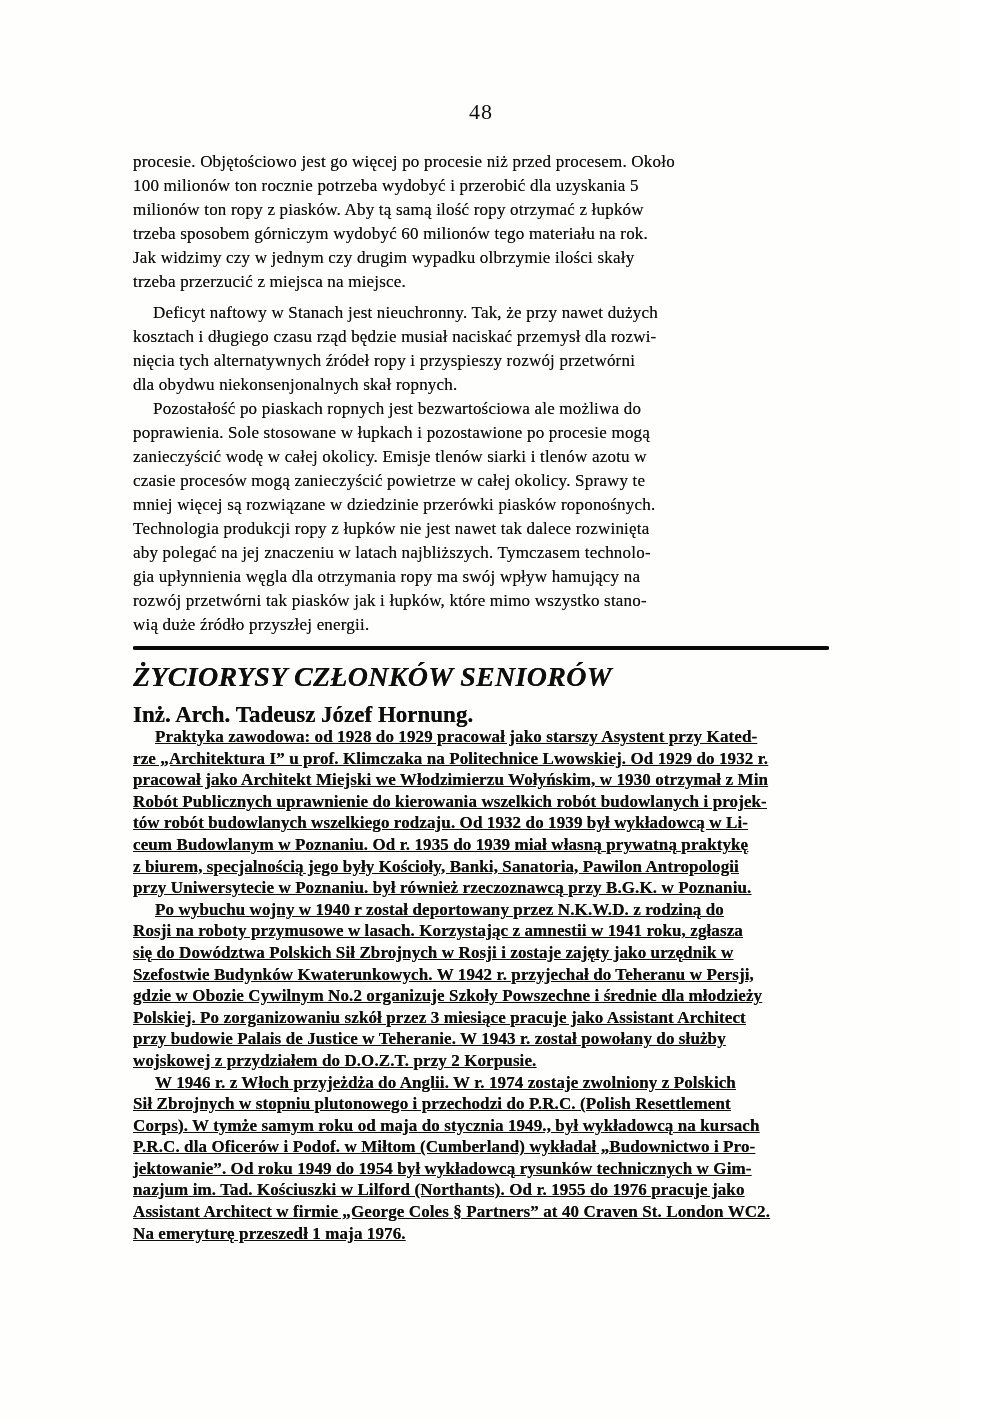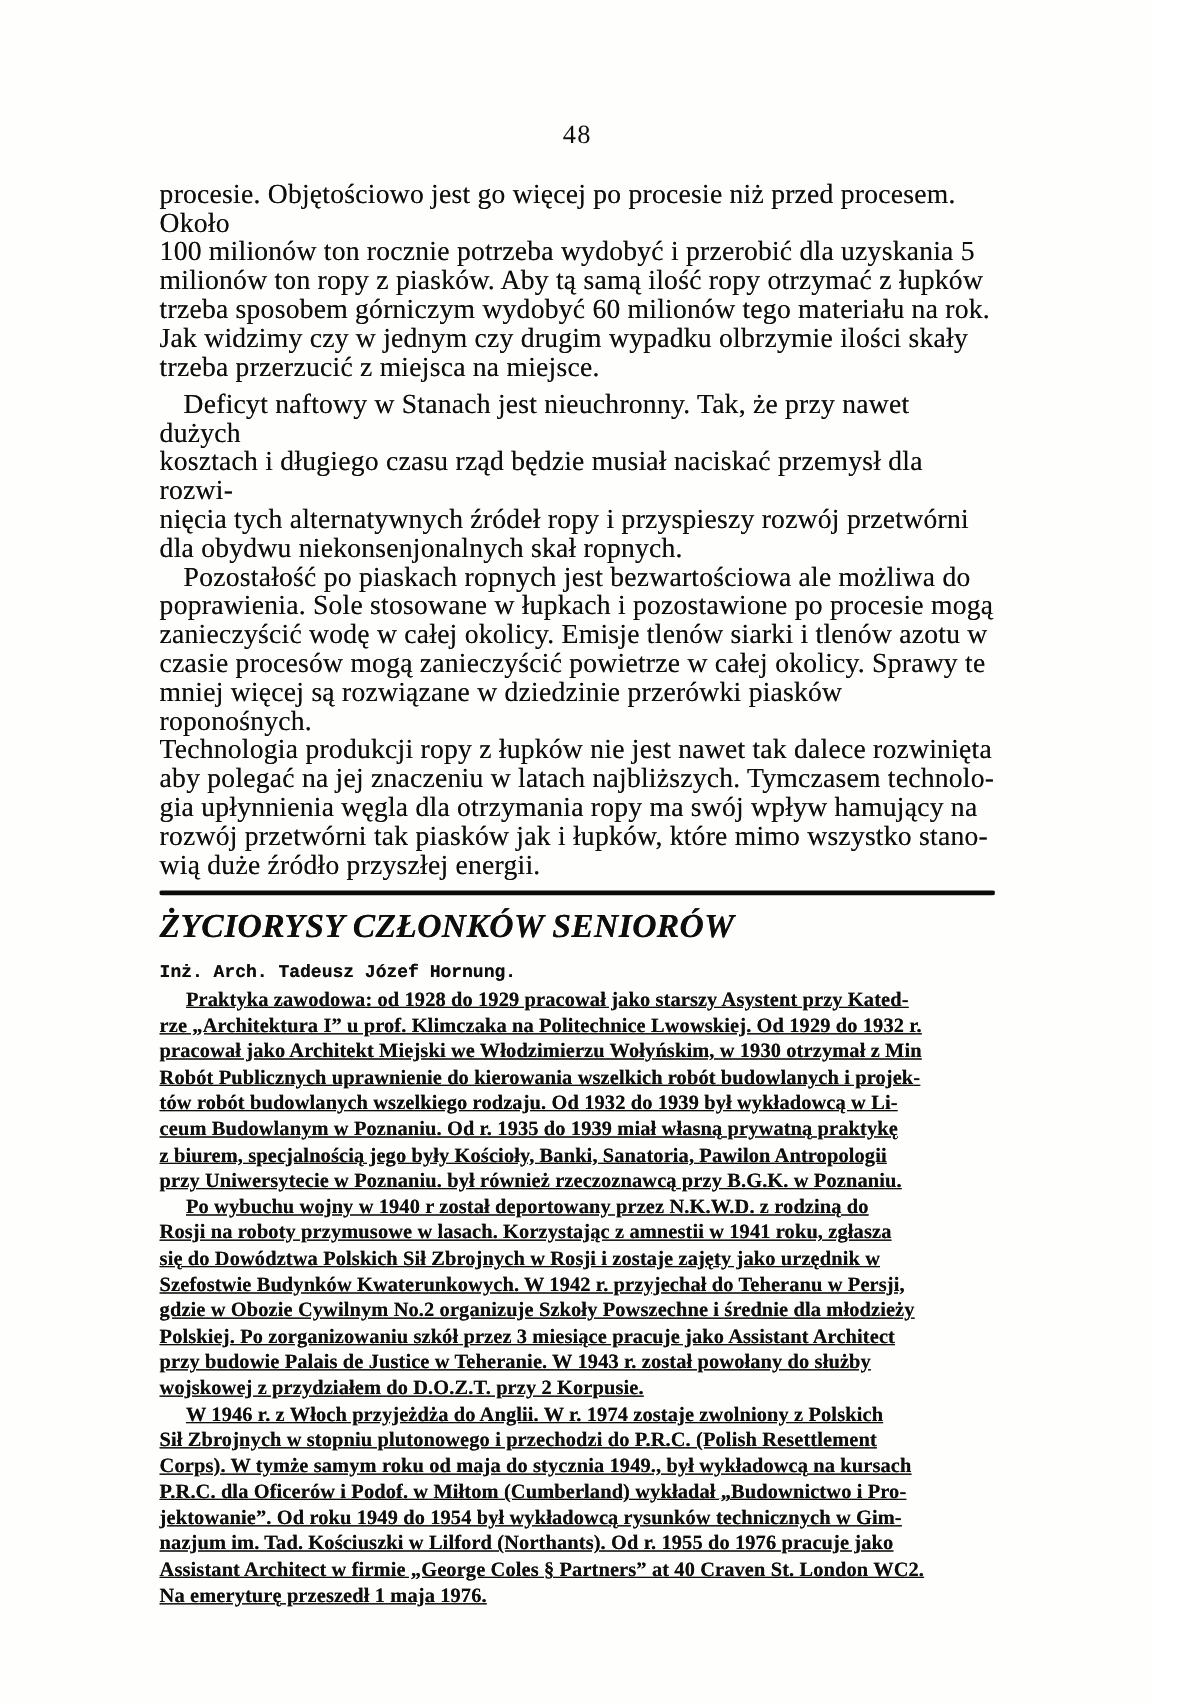"procesie. Objętościowo jest go więcej" .top-section p { font-size: 23px -> 17px }
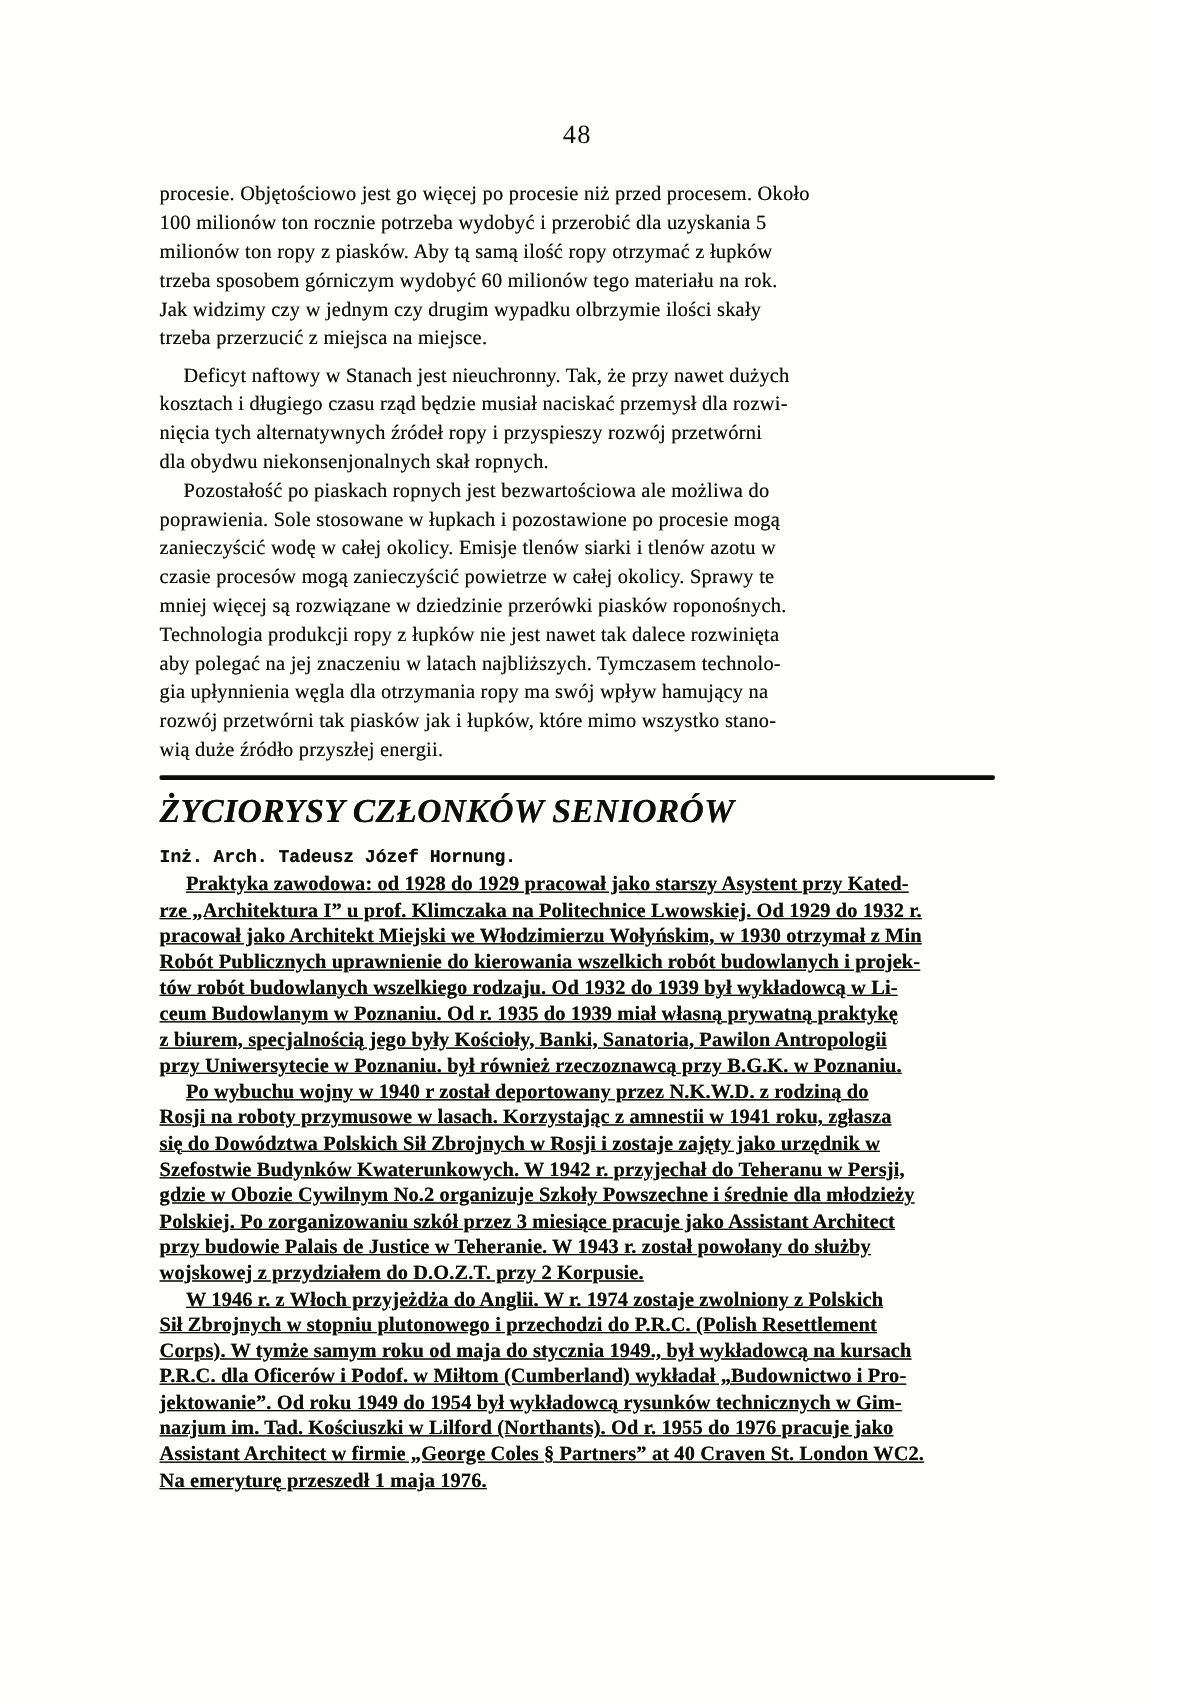"Inż. Arch. Tadeusz Józef Hornung." .member-name { font-family: Liberation Mono, monospace -> none; font-size: 15px -> 23px }
